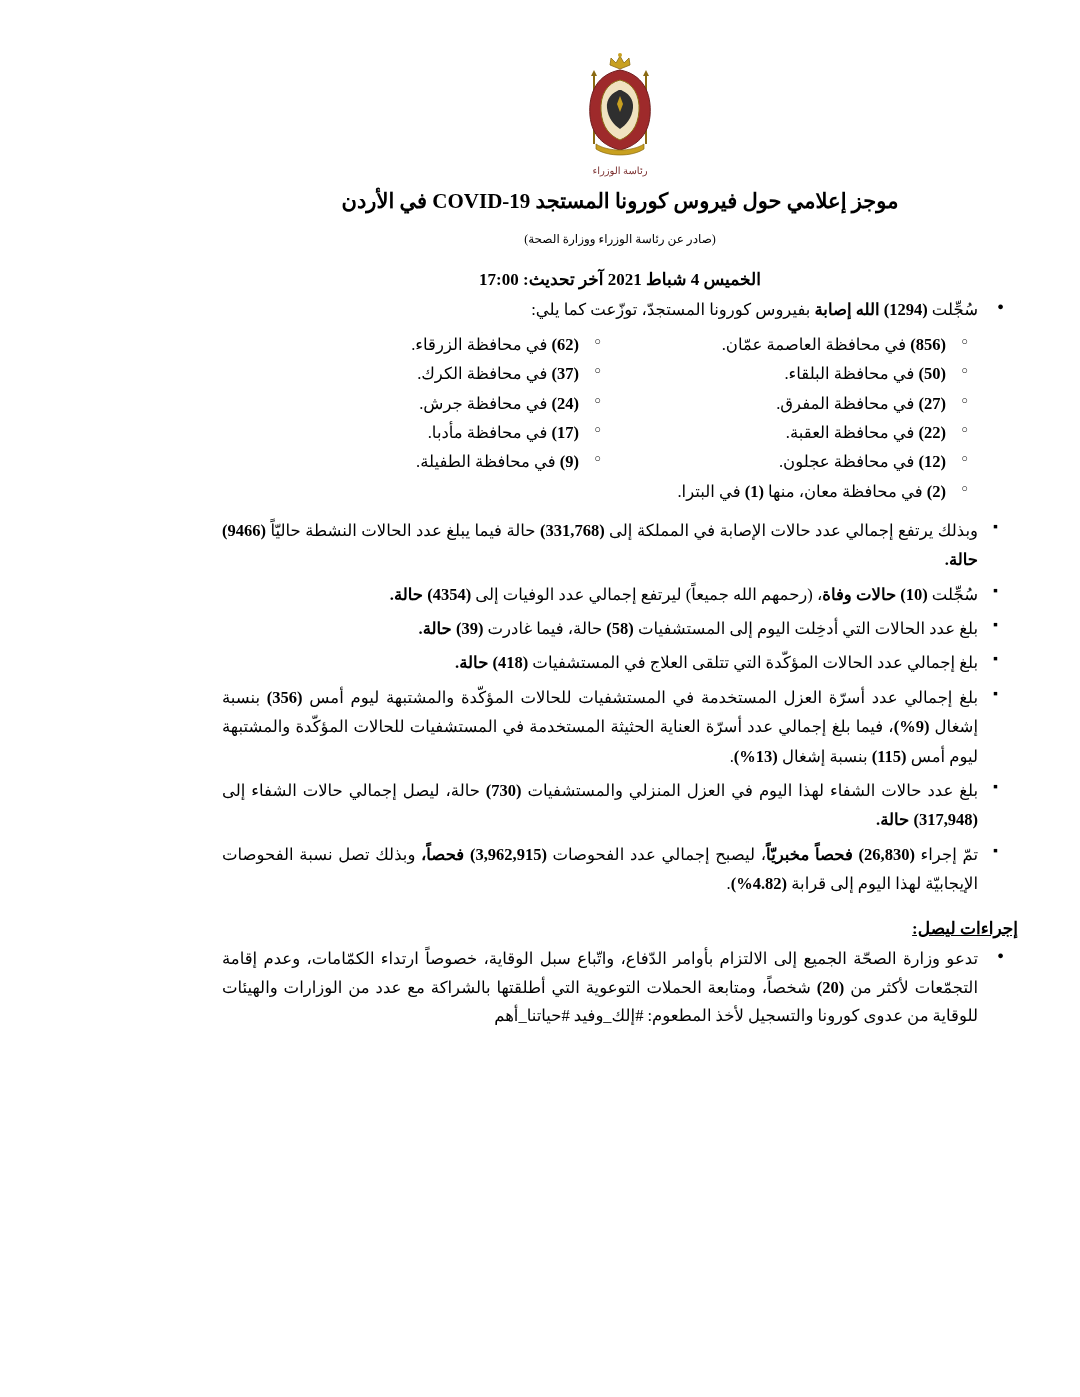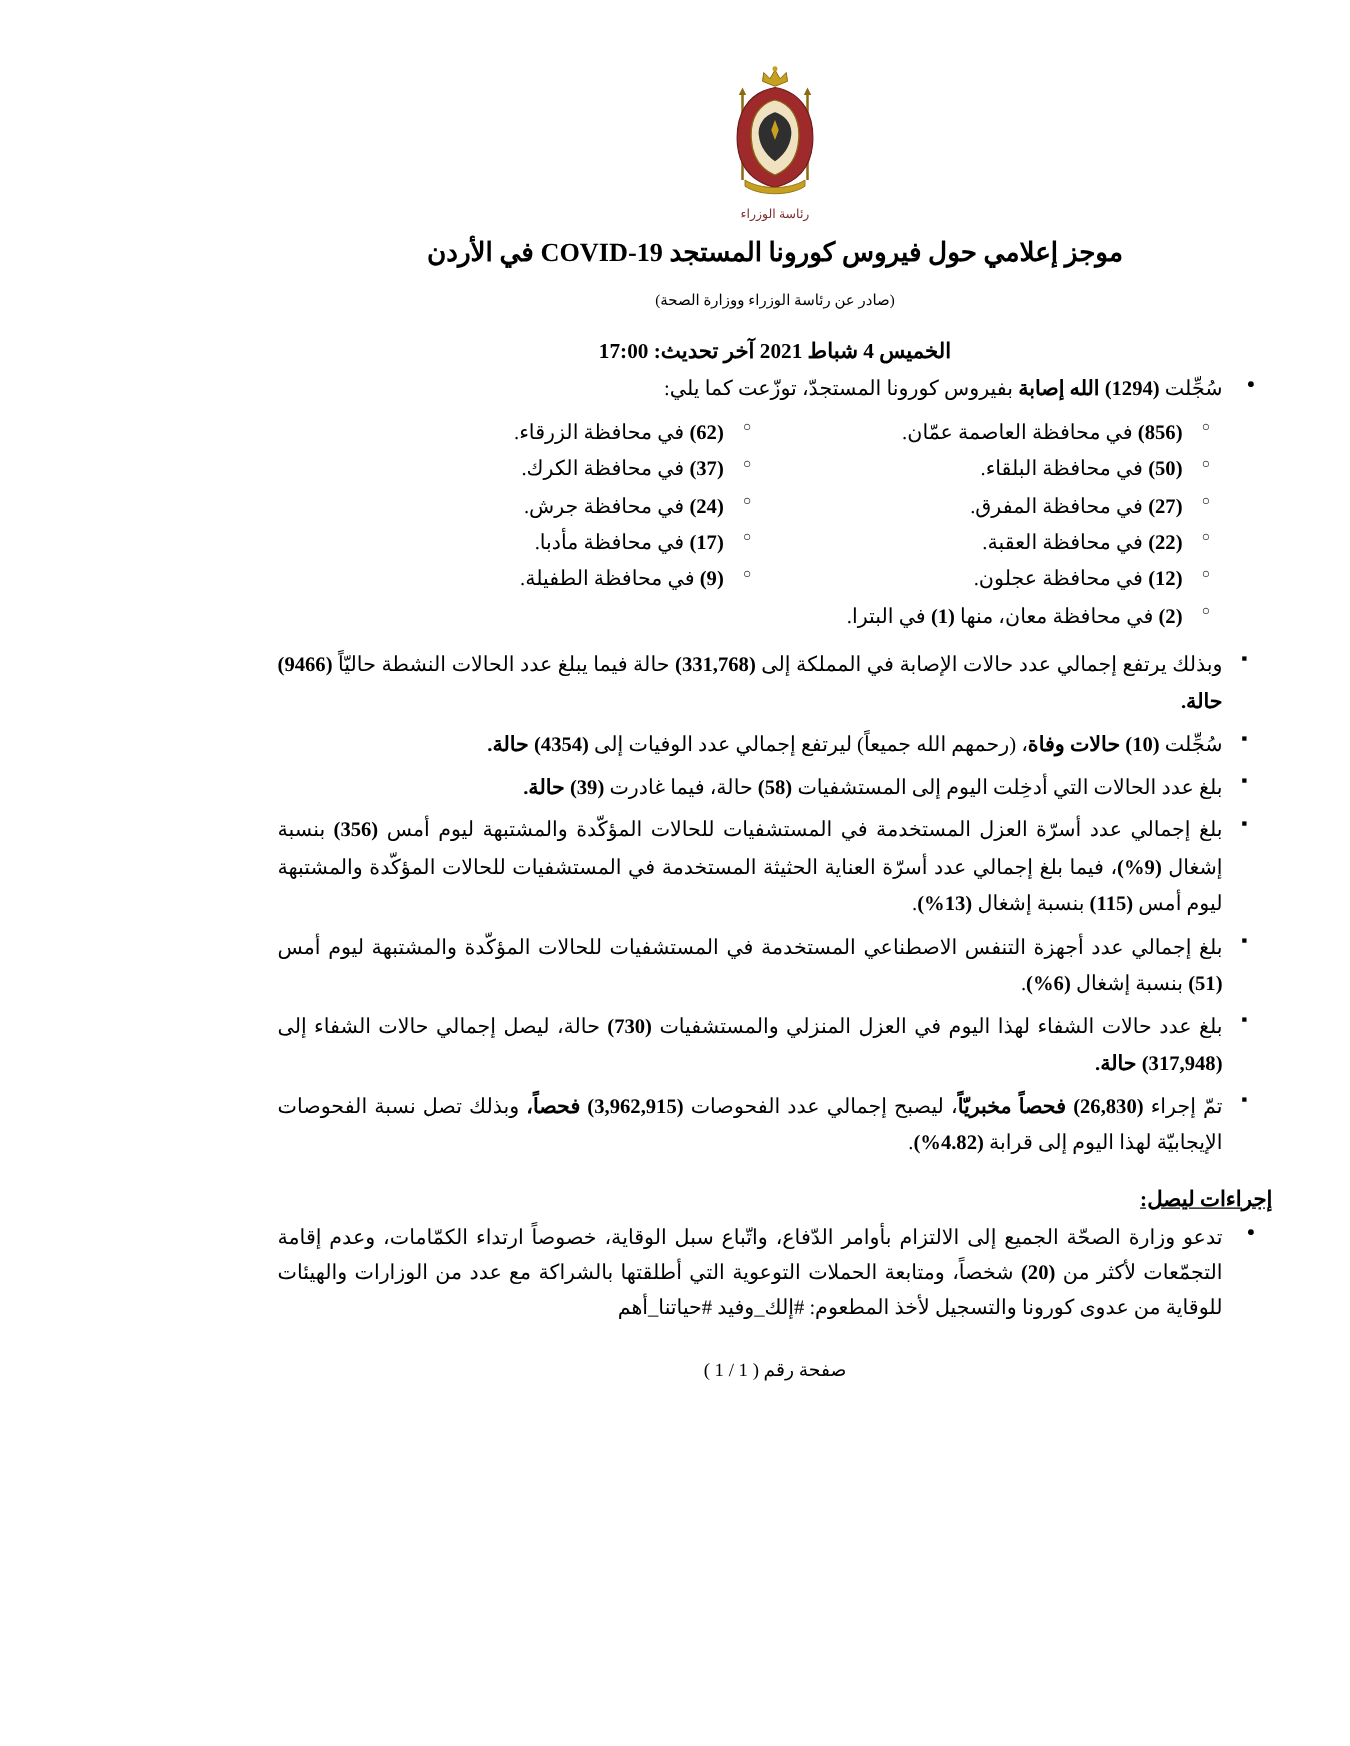"بلغ إجمالي عدد الحالات المؤكّدة" li { html: none -> <li>بلغ إجمالي عدد الحالات المؤكّدة التي تتلقى العلاج في المستشفيات <b>(418)</b> <b>حالة.</b></li> }
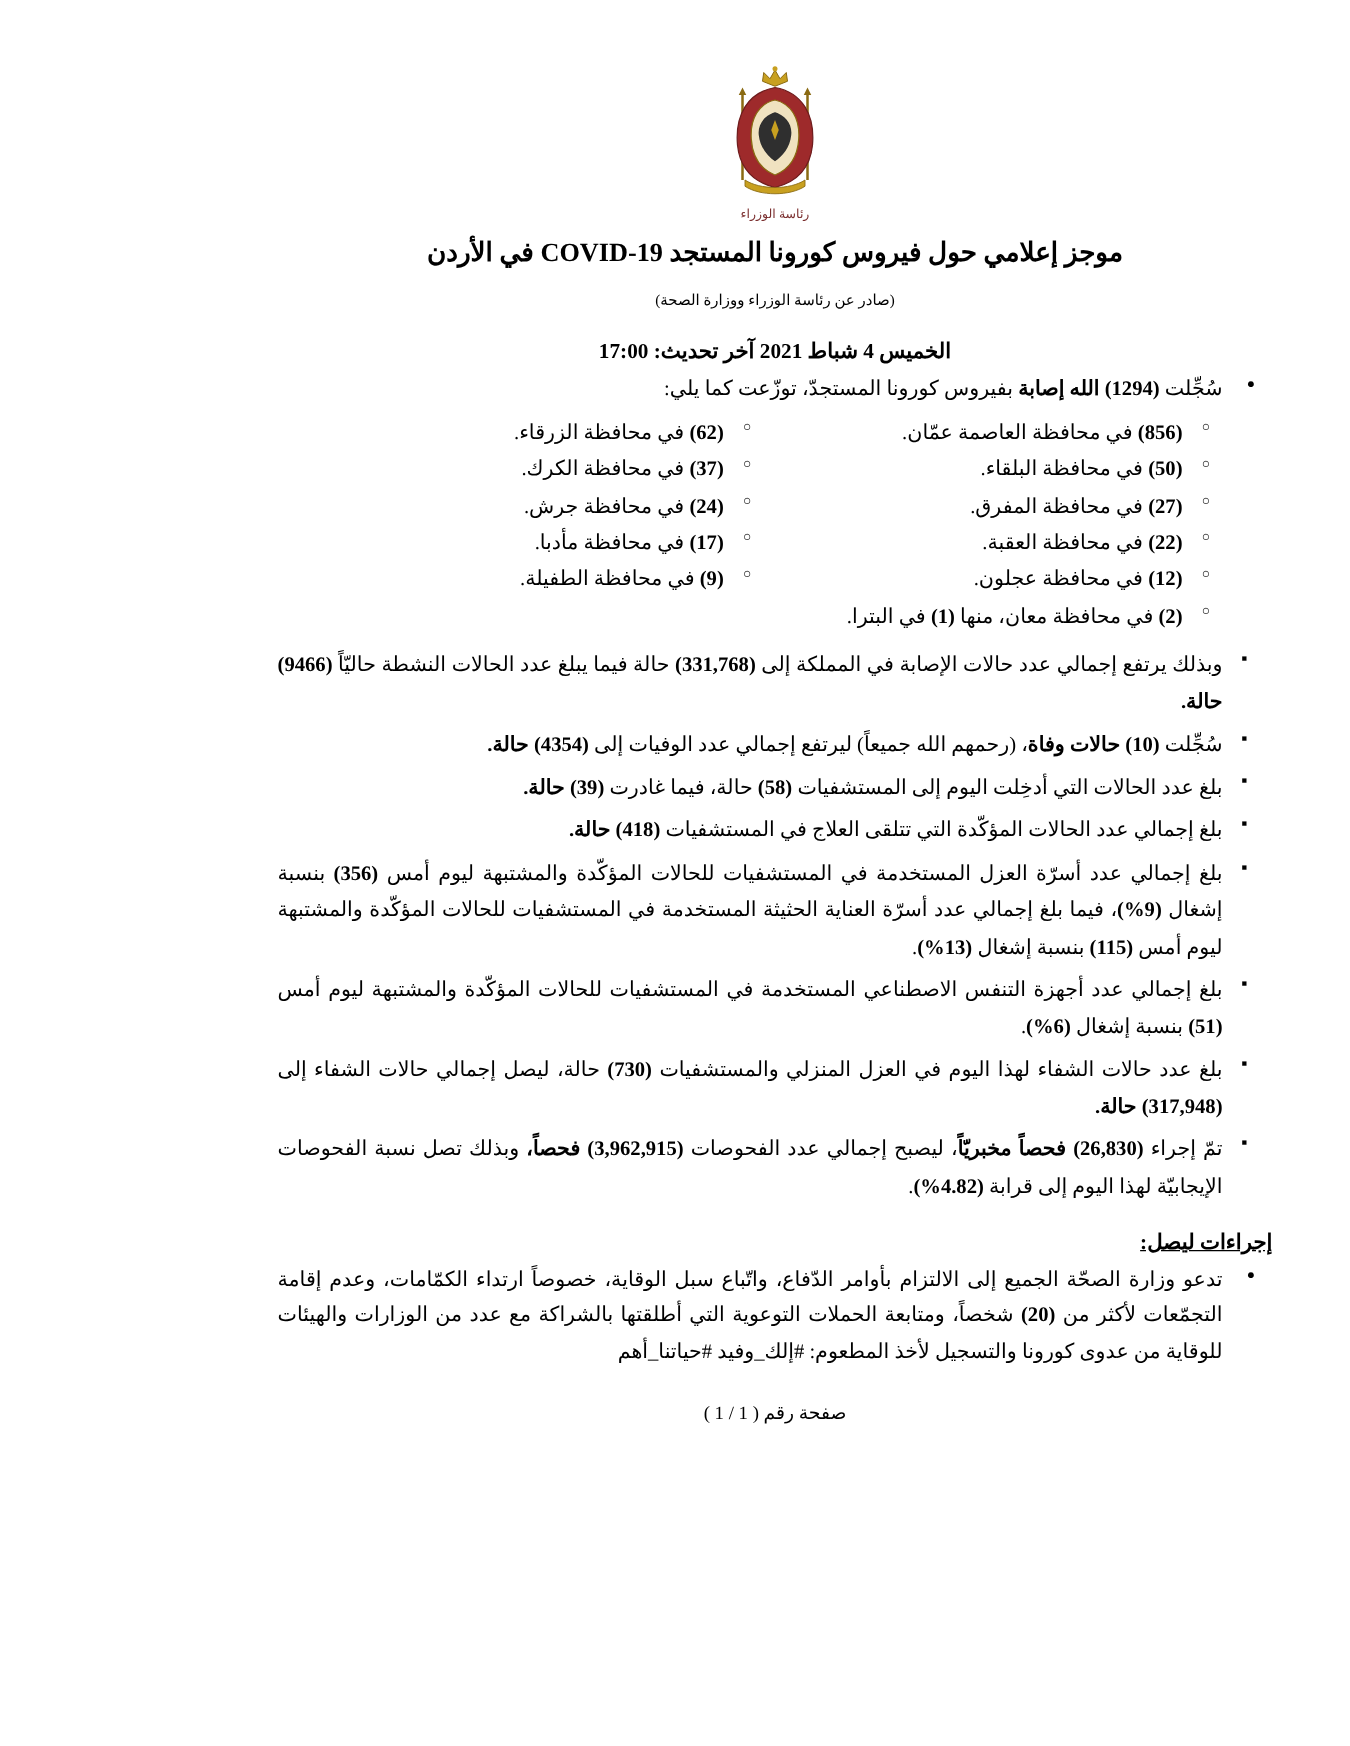"بلغ إجمالي عدد أجهزة التنفس" li { html: <li>بلغ إجمالي عدد أجهزة التنفس الاصطناعي المستخدمة في المستشفيات للحالات المؤكّدة والمشتبهة ليوم أمس <b>(51)</b> بنسبة إشغال <b>(6%)</b>.</li> -> none }
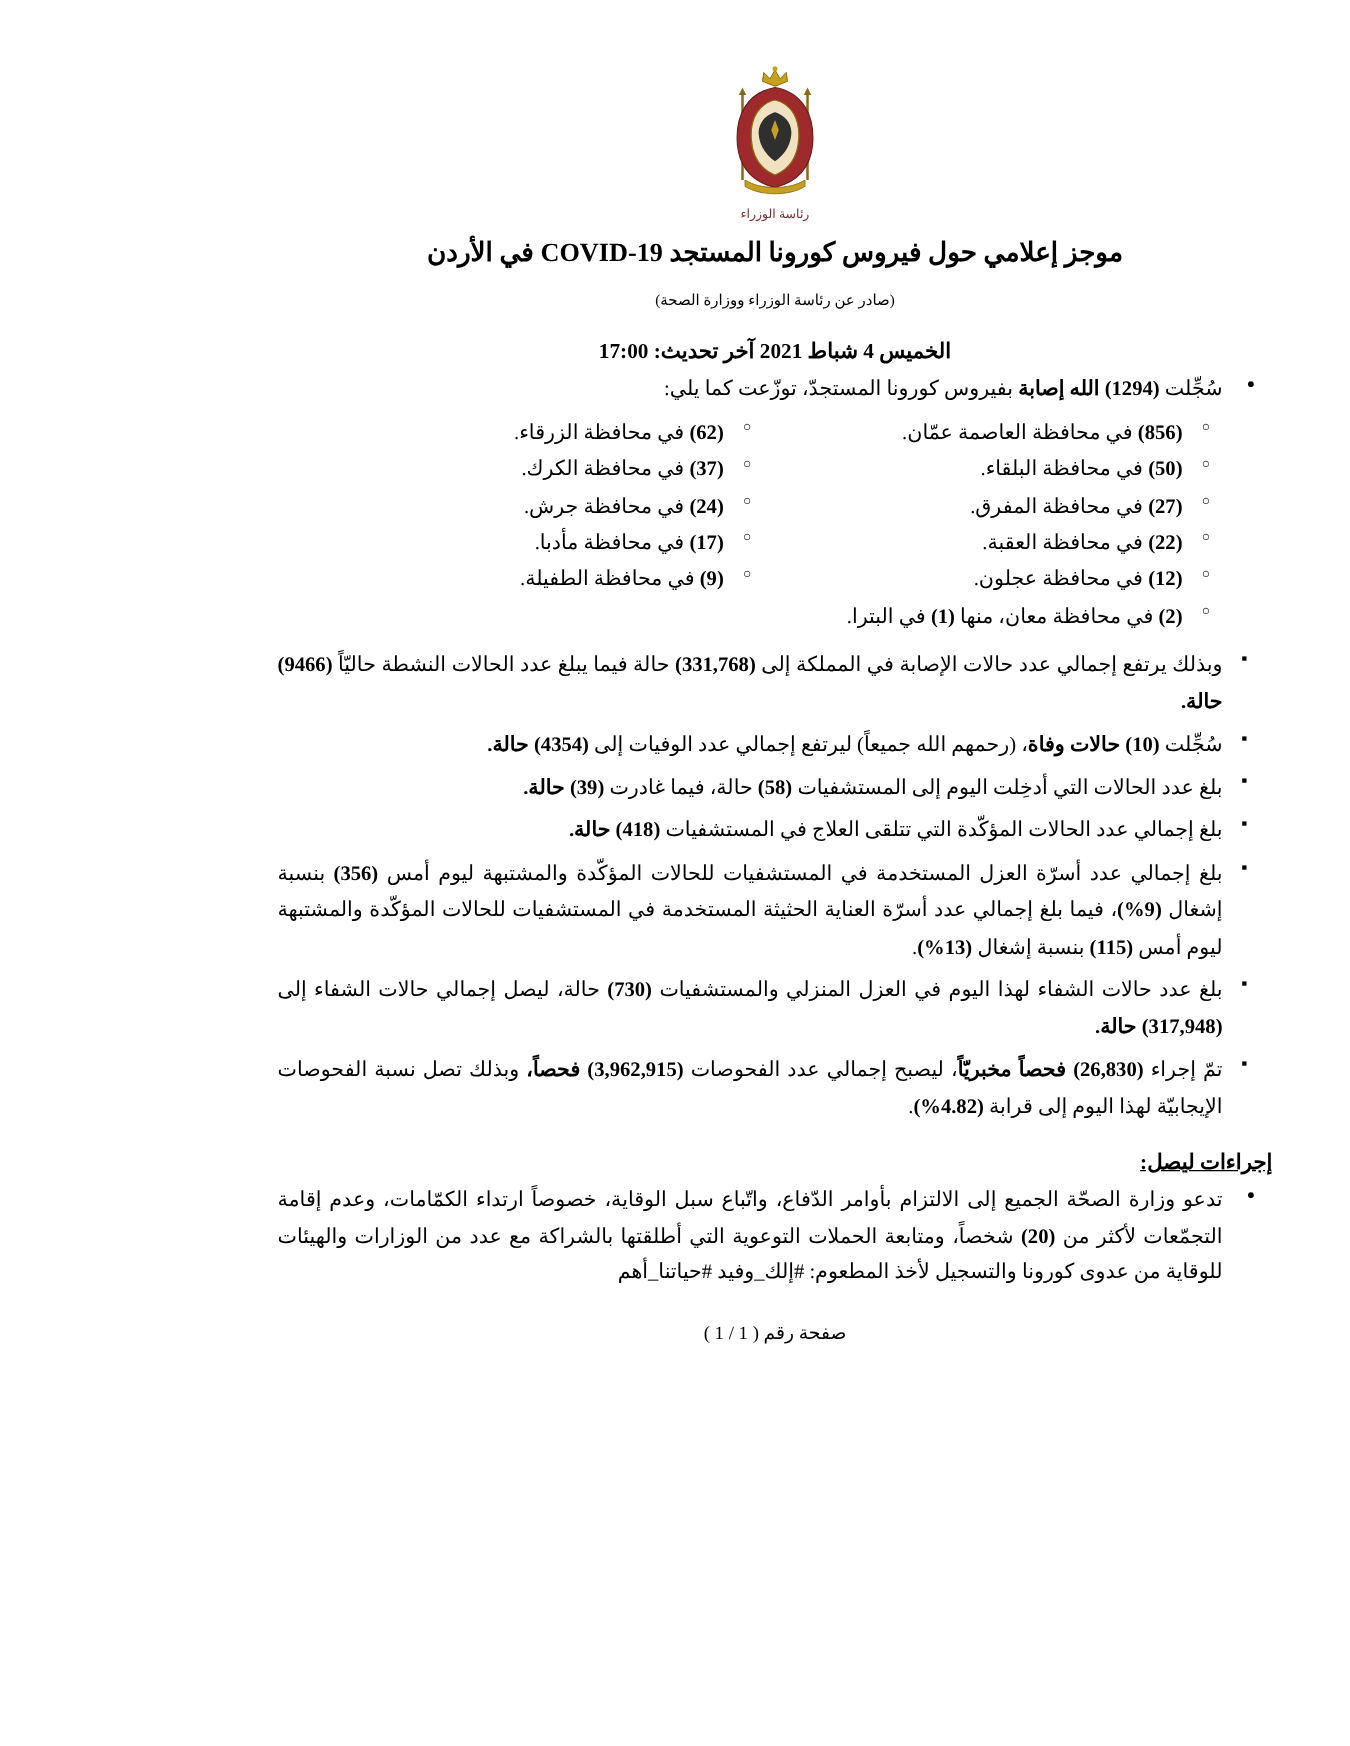"صفحة رقم ( 1 /" div.footer { html: <div>صفحة رقم ( 1 / 1 )</div> -> none }
